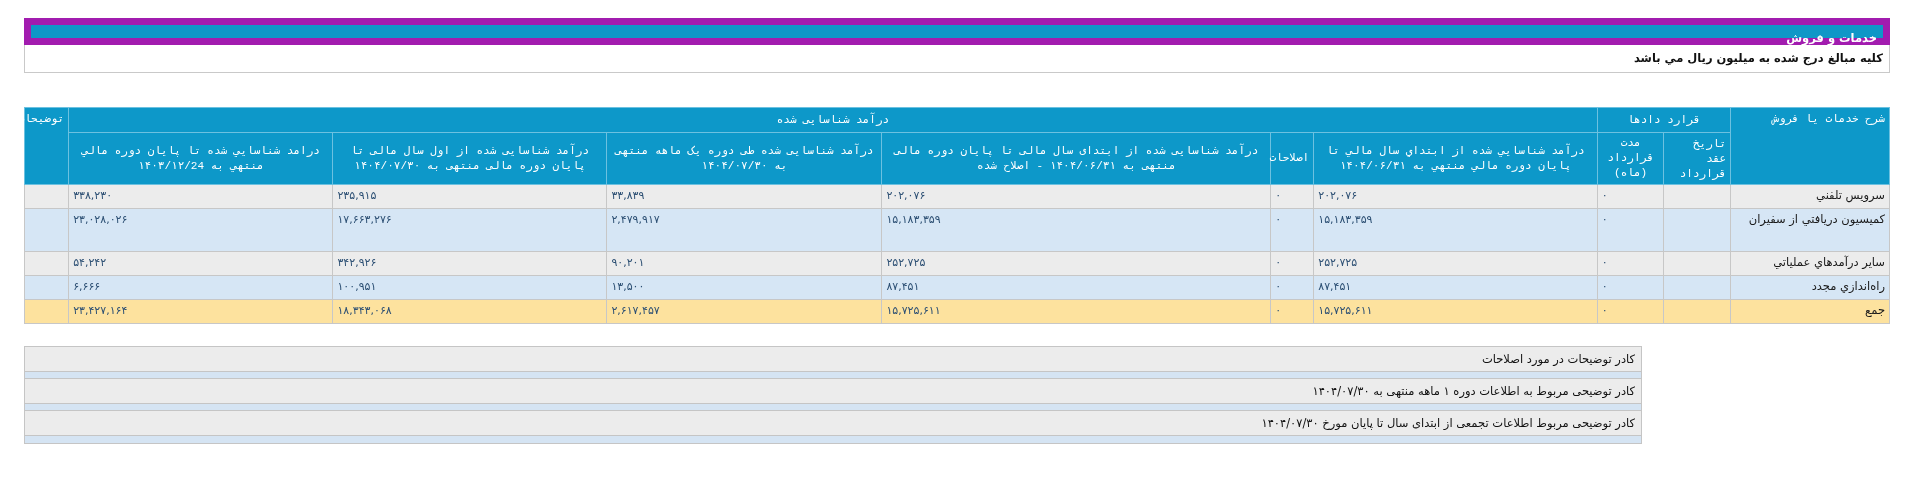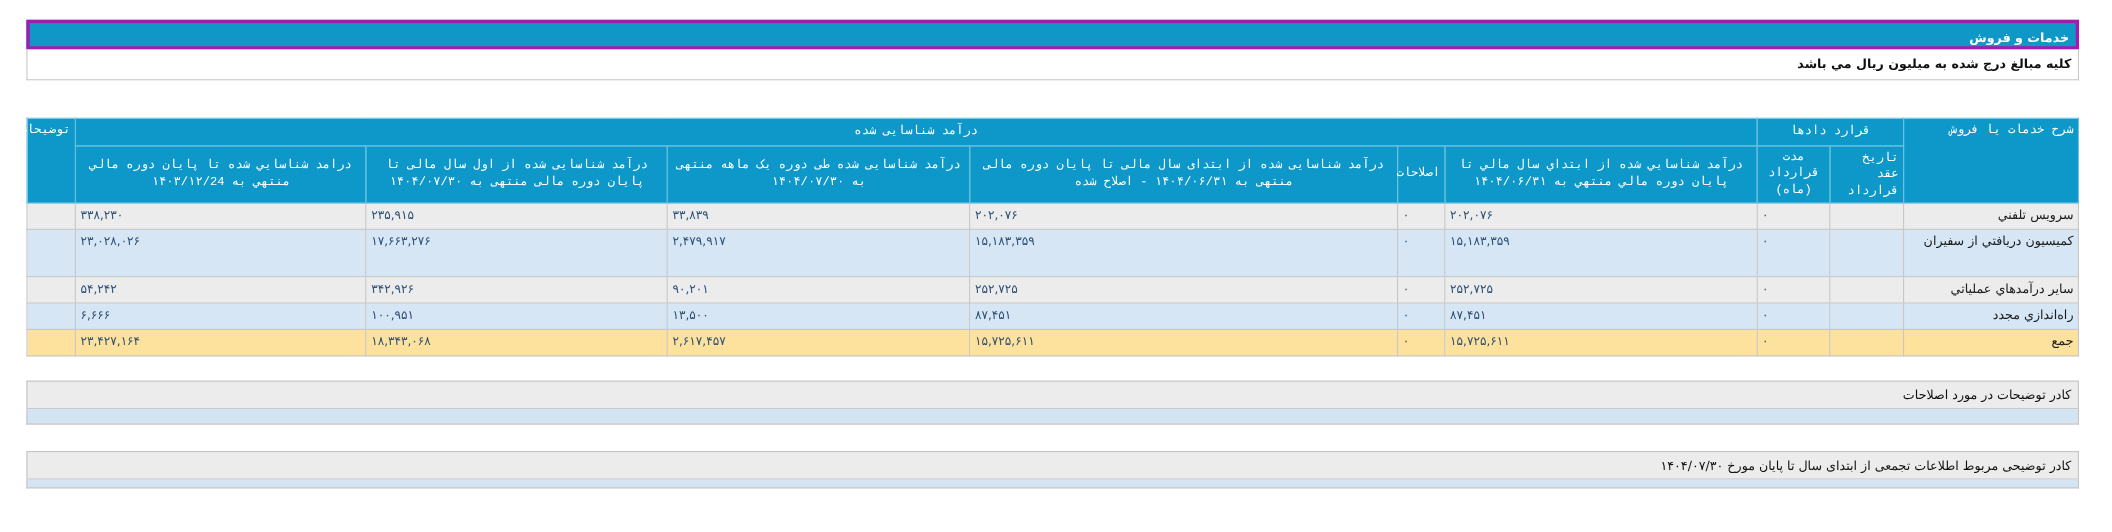"خدمات و فروش" .title-bar { border: 3px solid #a21caf -> 7px solid #a21caf }
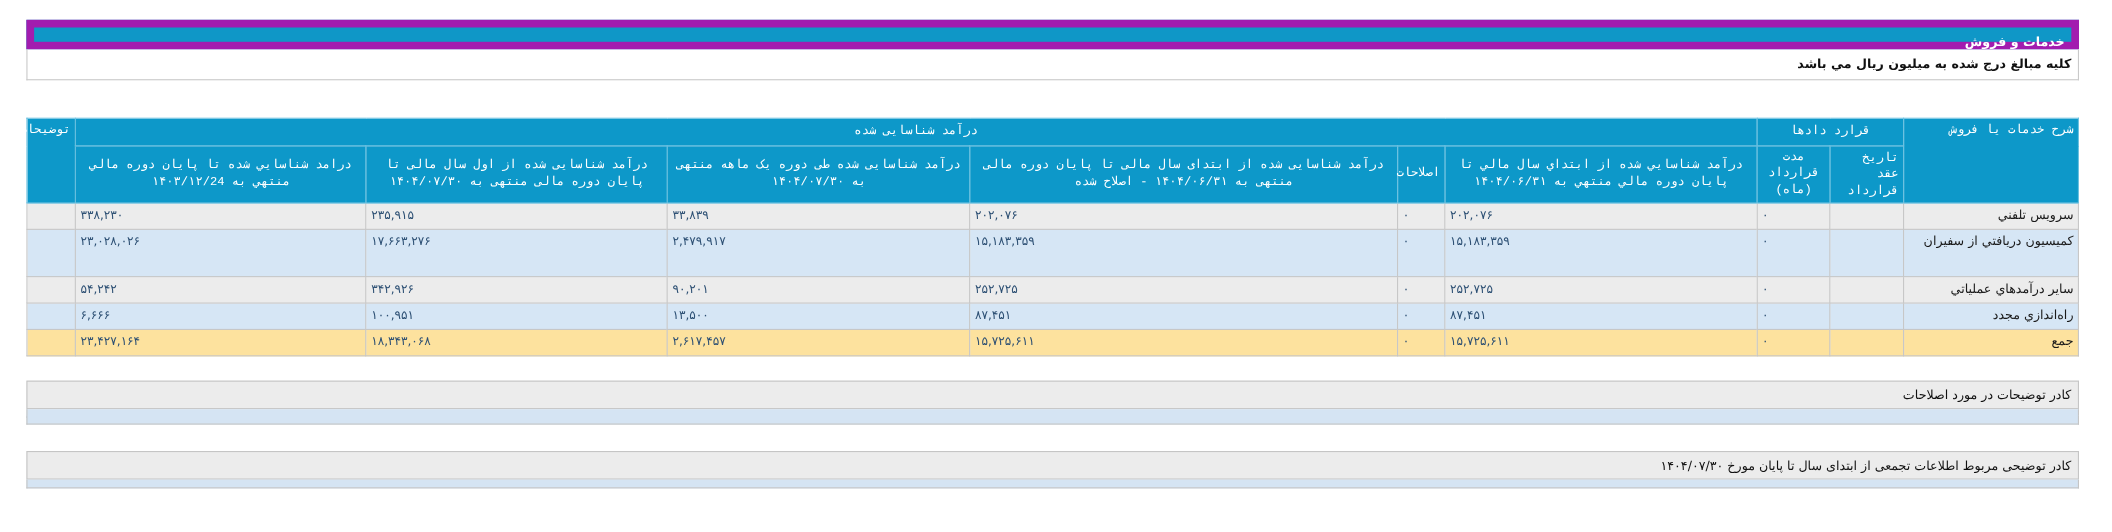"کادر توضيحات در مورد اصلاحات" .box { width: 1866px -> 1618px }
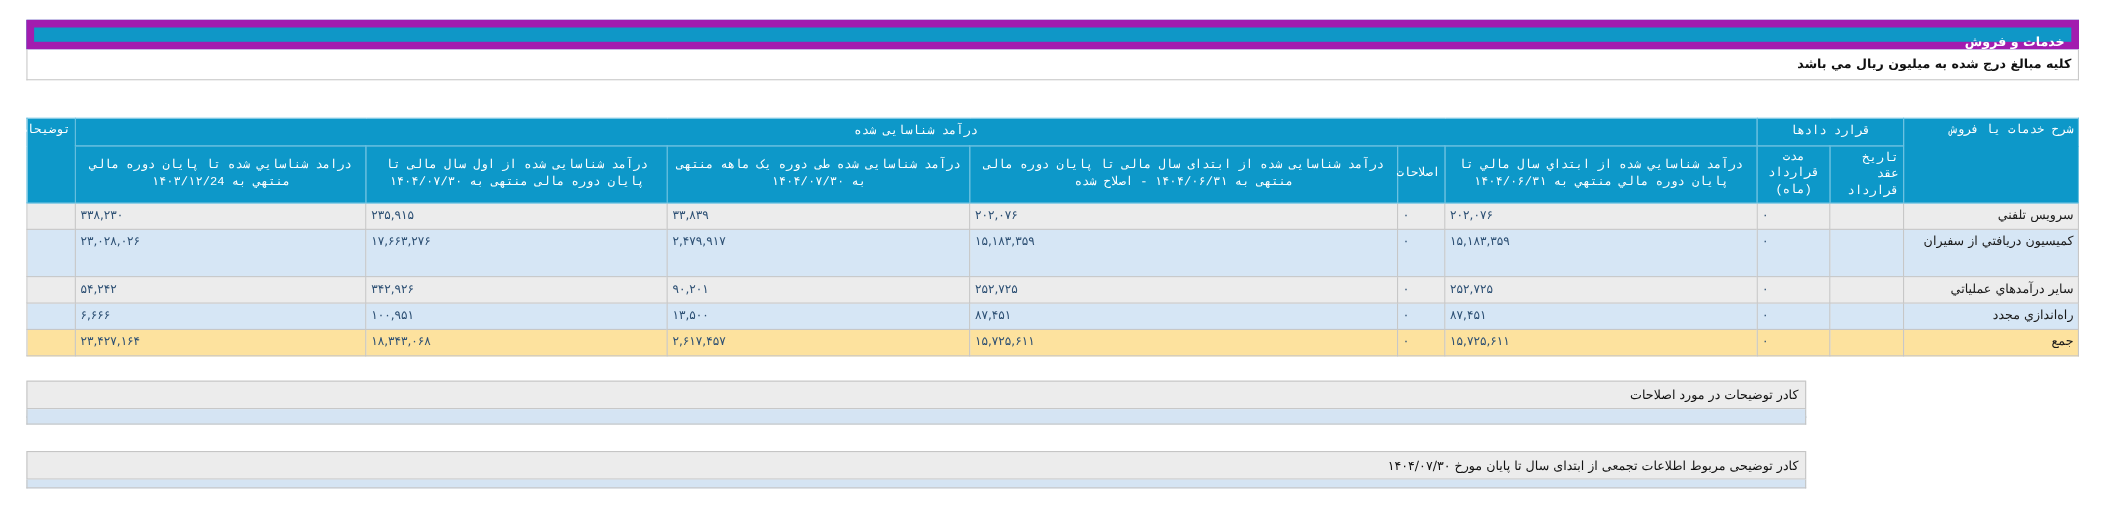"کادر توضیحی مربوط به اطلاعات" div.head { html: none -> <div>کادر توضیحی مربوط به اطلاعات دوره ۱ ماهه منتهی به ۱۴۰۴/۰۷/۳۰</div> }
